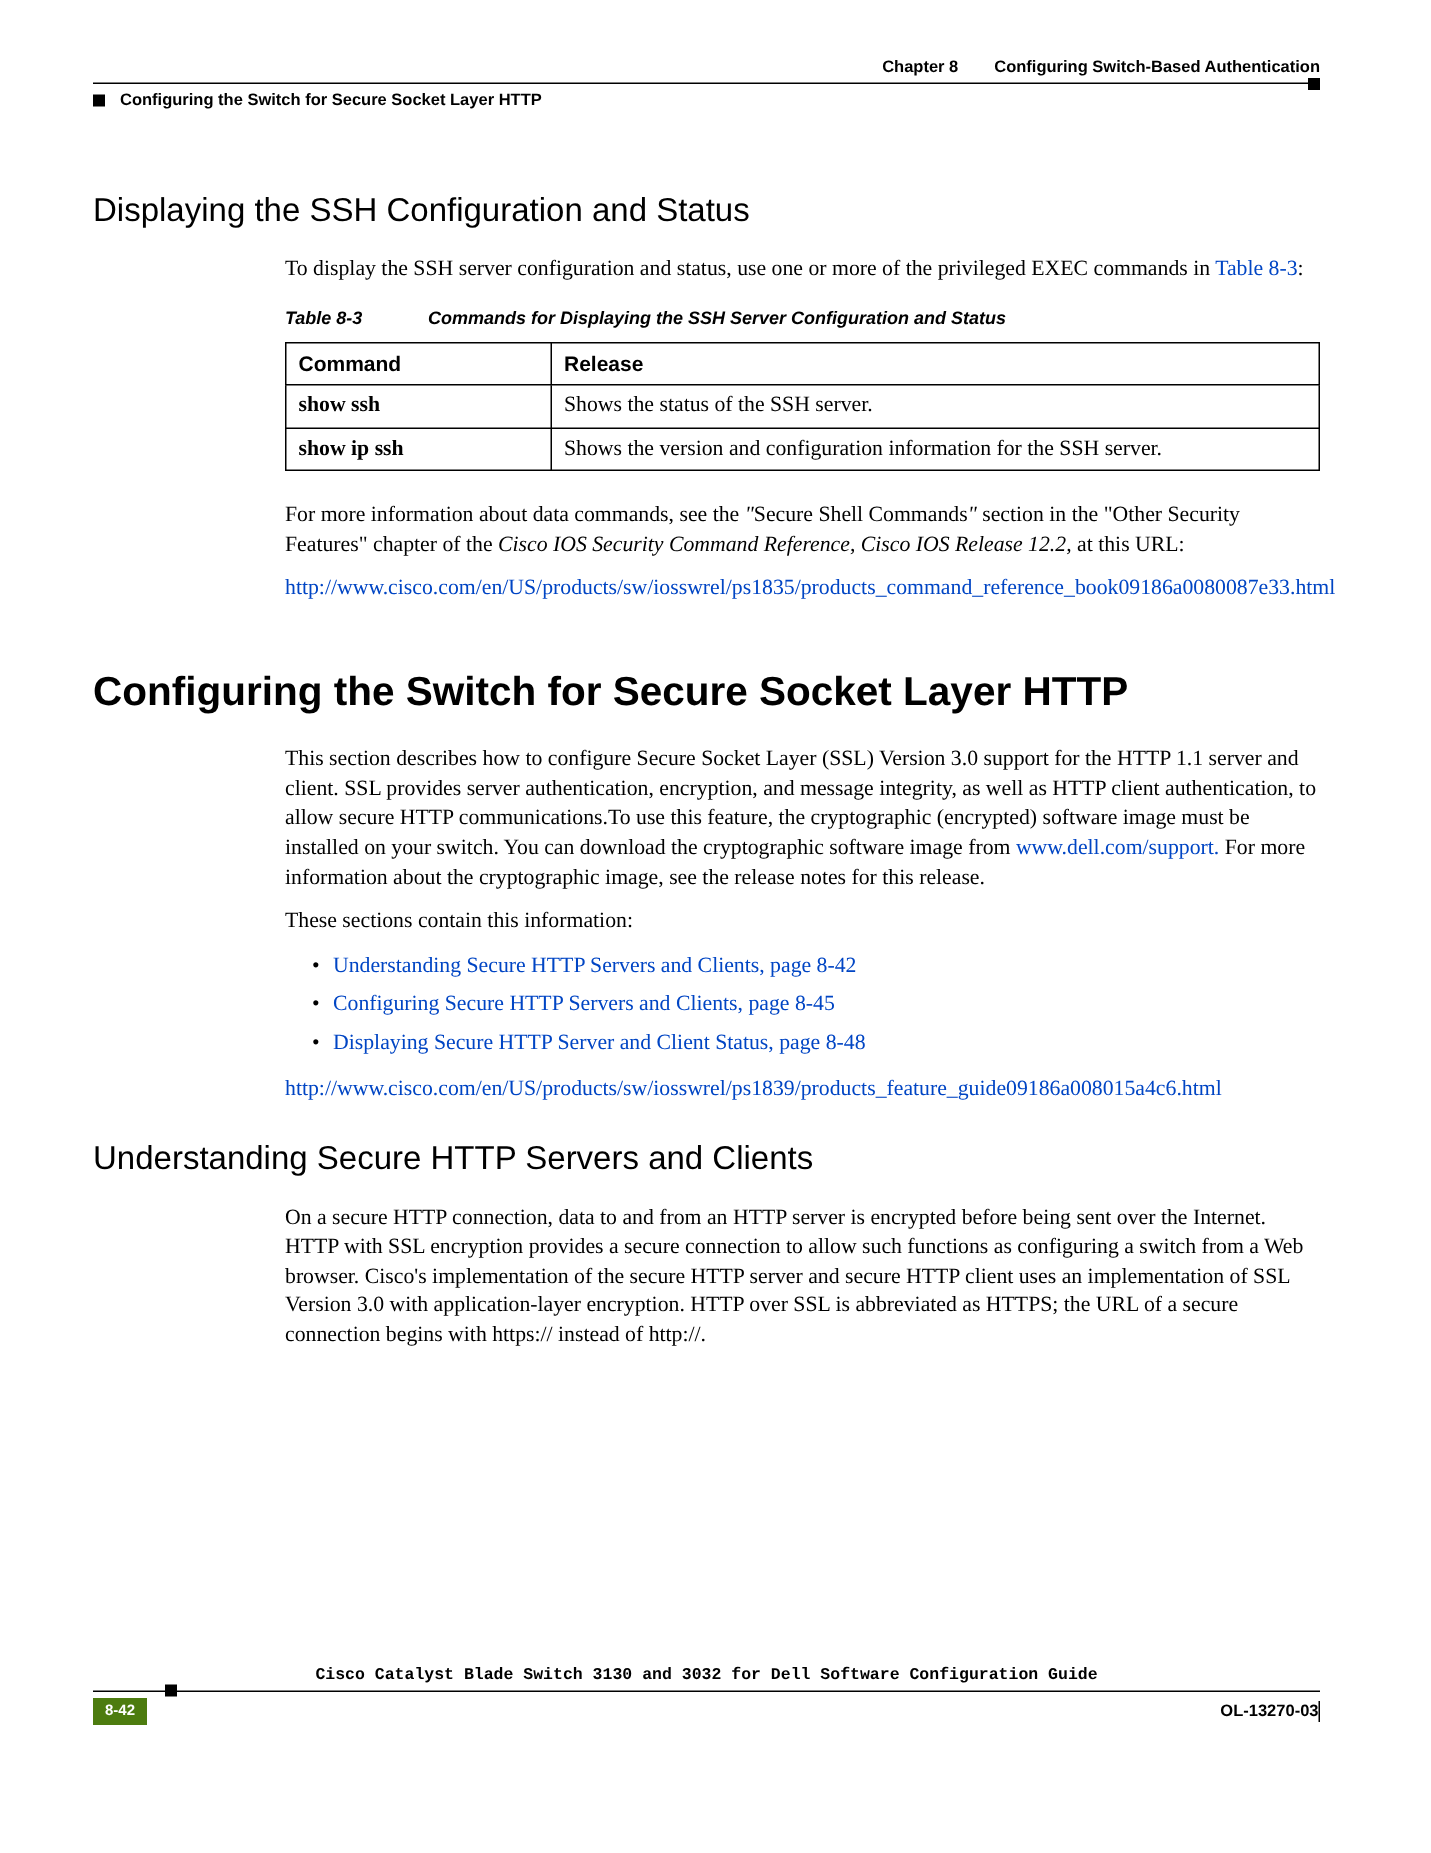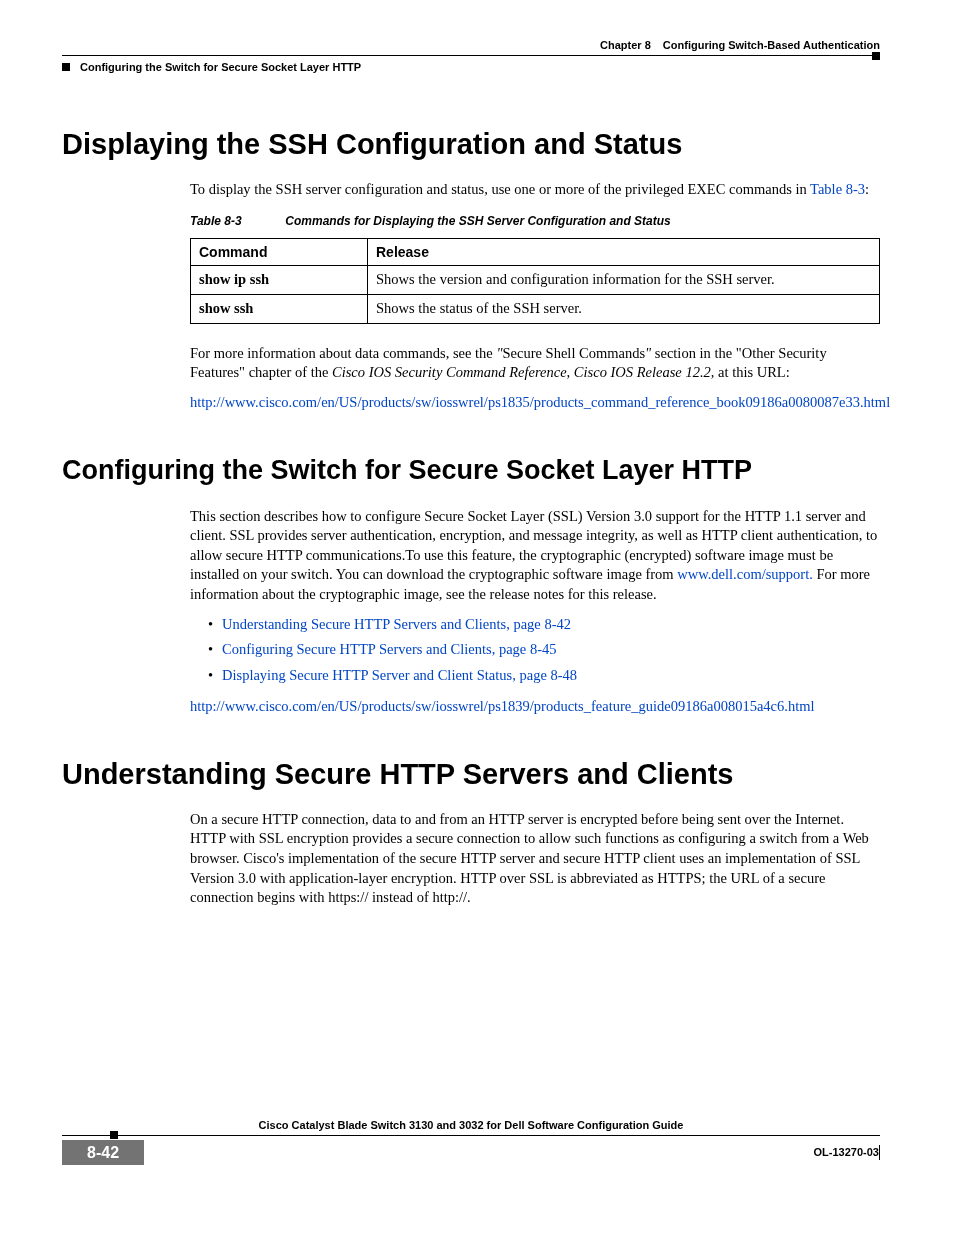"Chapter 8" .header-row { gap: 12px -> 24px }
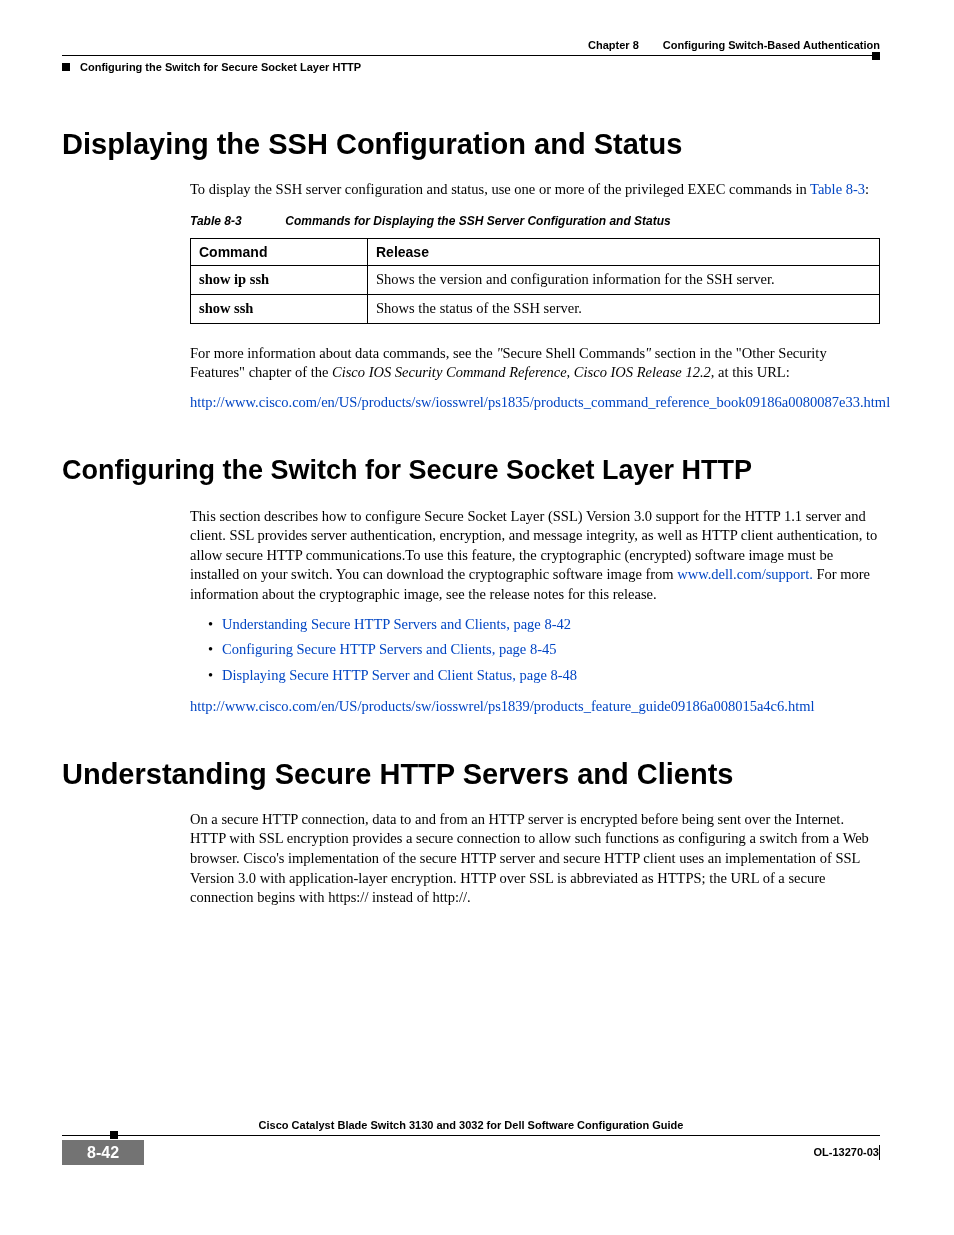"Displaying the SSH Configuration and" h2 { font-size: 29px -> 22px; font-weight: bold -> normal; margin: 38px 0 16px 0 -> 20px 0 16px 0 }
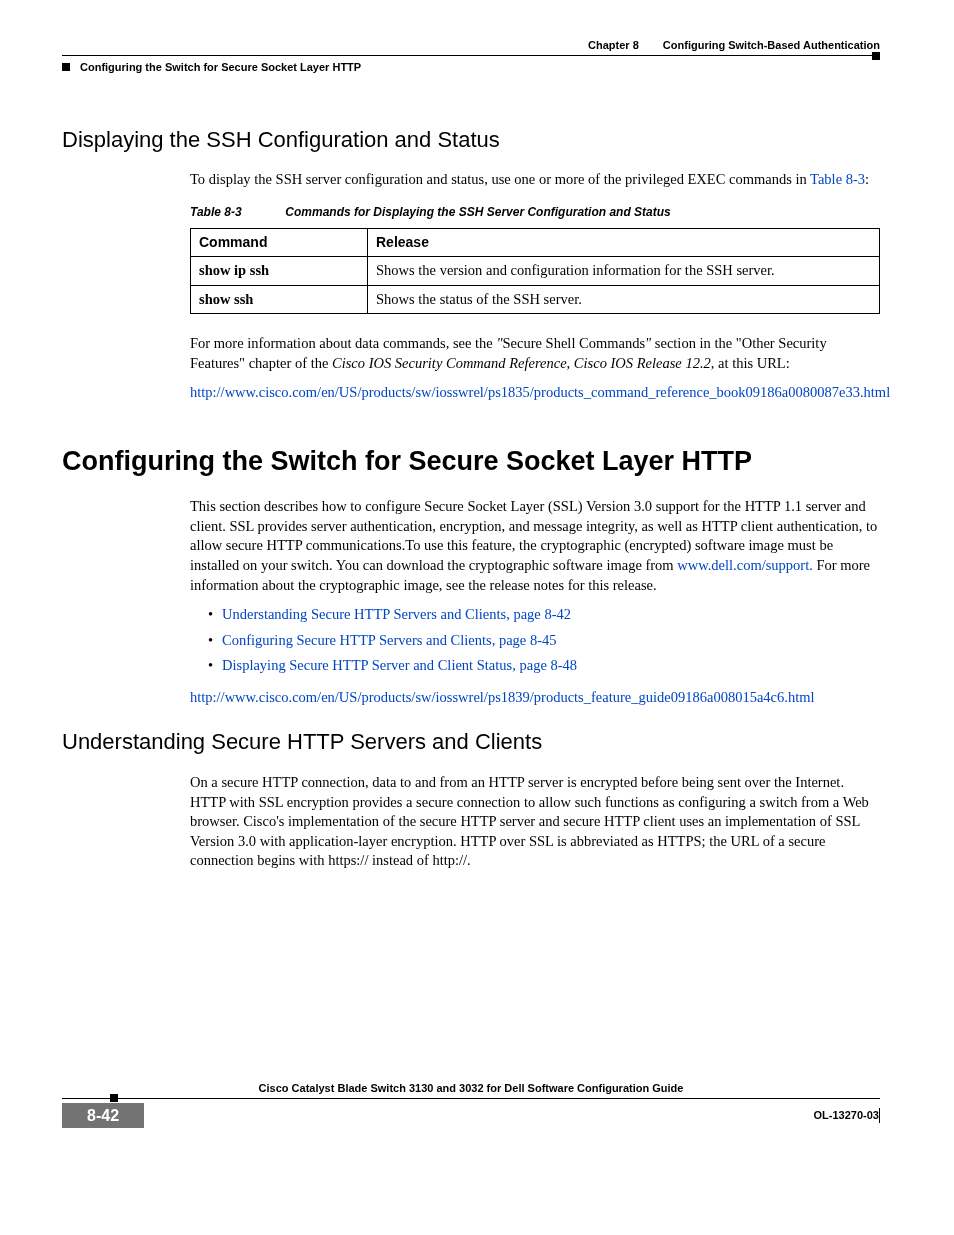"show ip ssh" tr { order: before "show ssh" -> after "show ssh" }
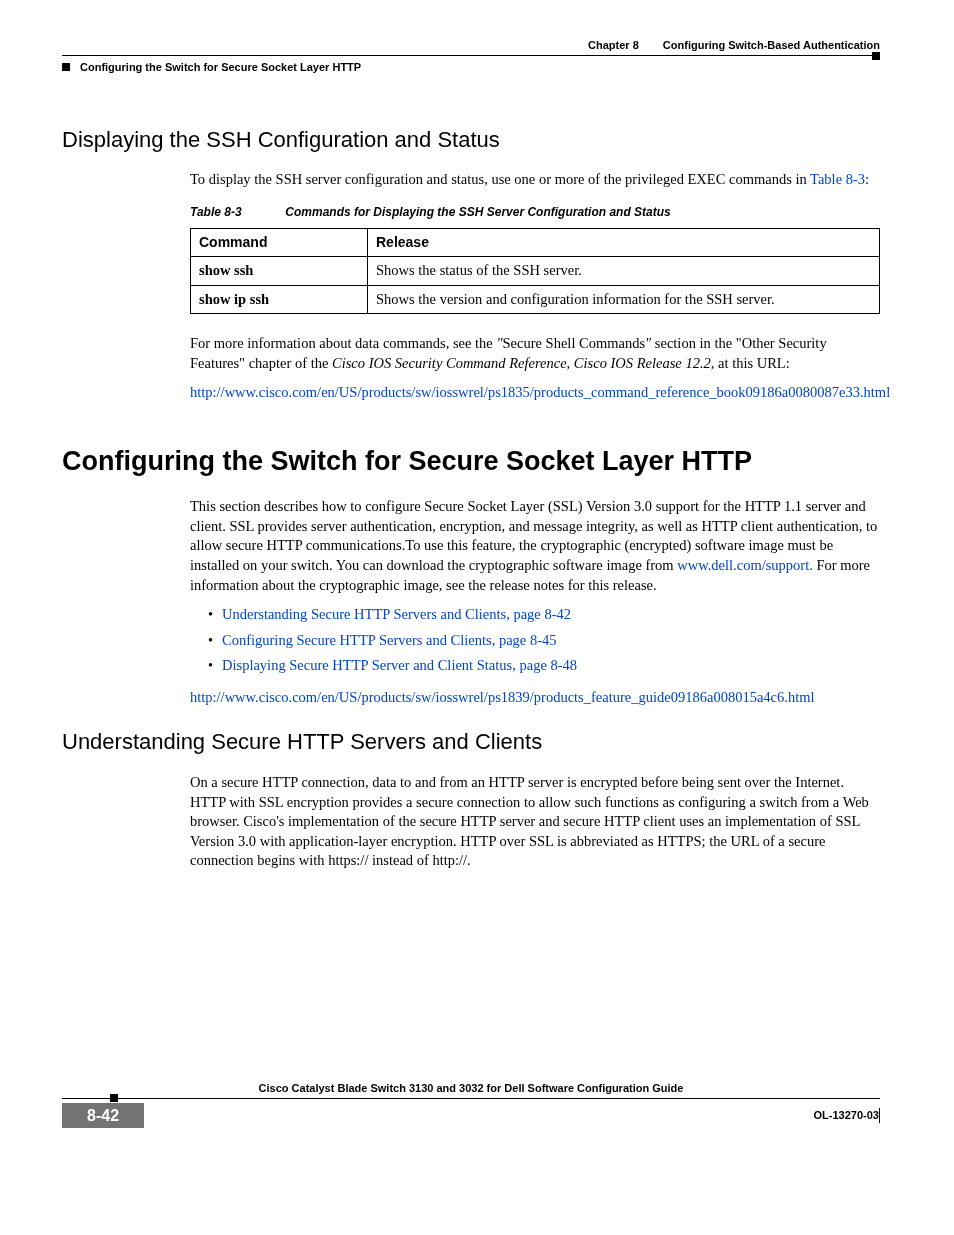"These sections contain this information:" p { html: none -> <p>These sections contain this information:</p> }
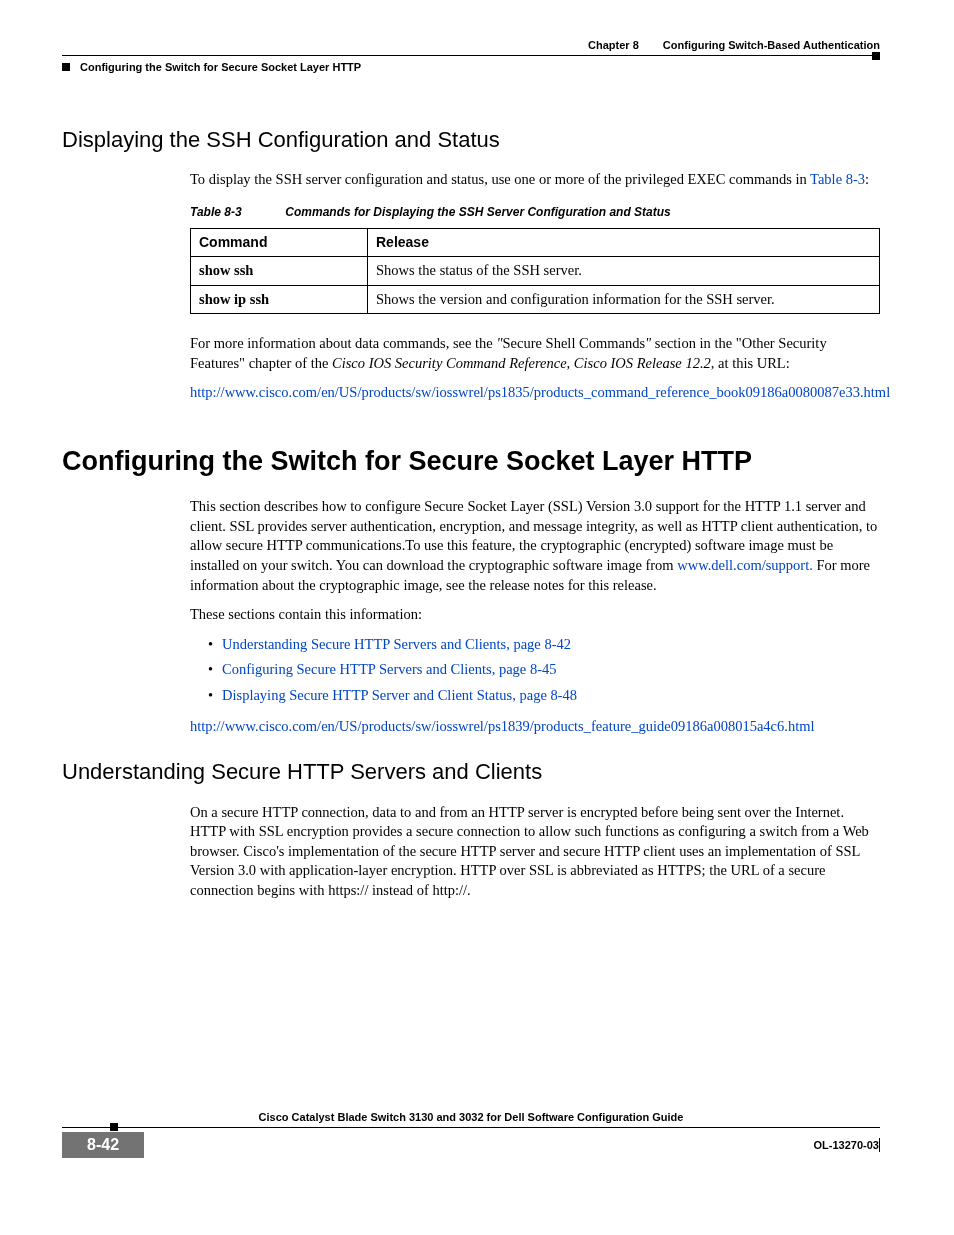"Cisco Catalyst Blade Switch 3130" .footer-title-row { font-family: Liberation Sans, sans-serif -> Liberation Mono, monospace }
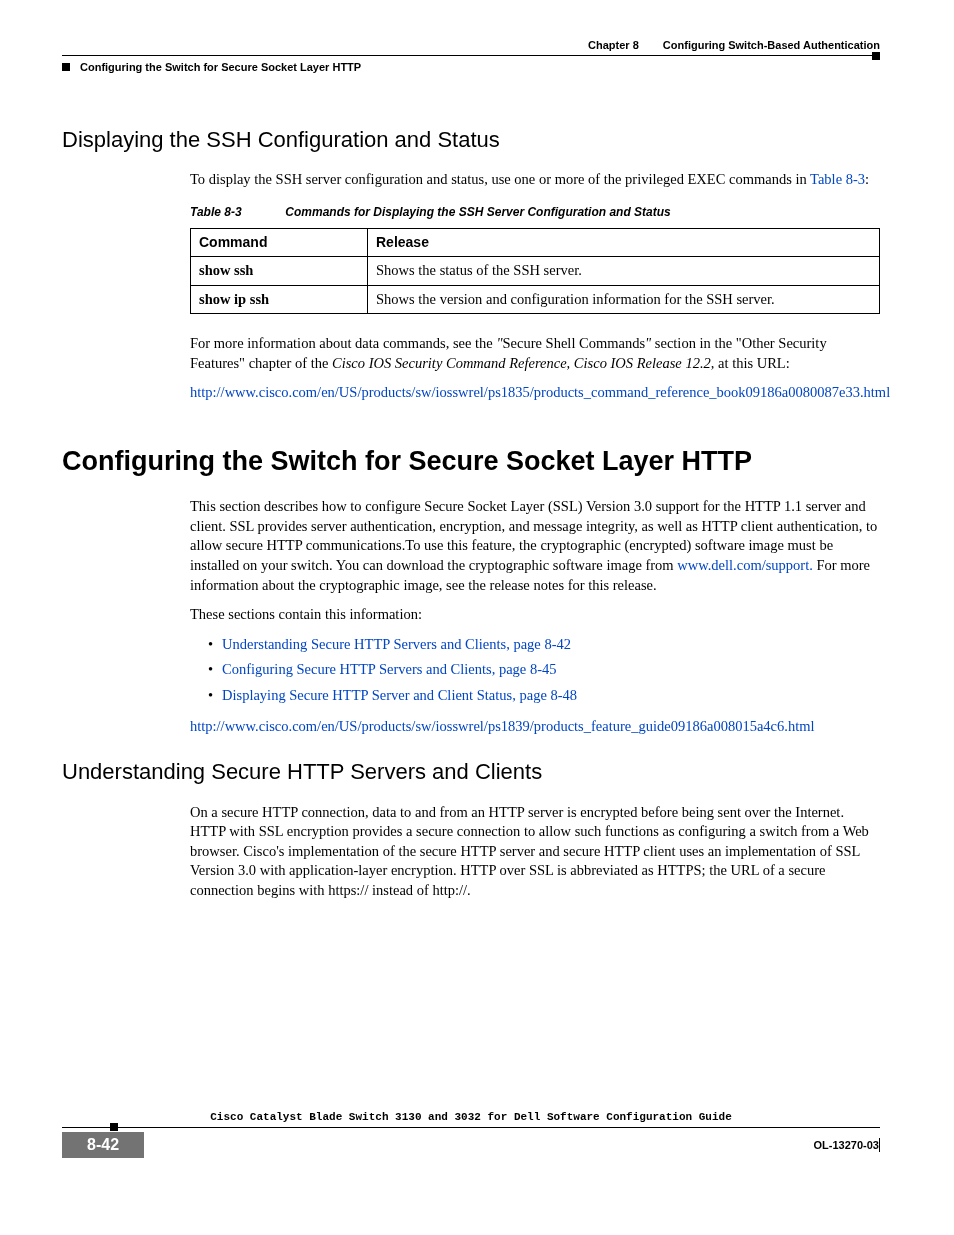"8-42" .page-badge { background: #737373 -> #4d7c0f; font-size: 16px -> 10px; padding: 2px 25px -> 2px 8px }
